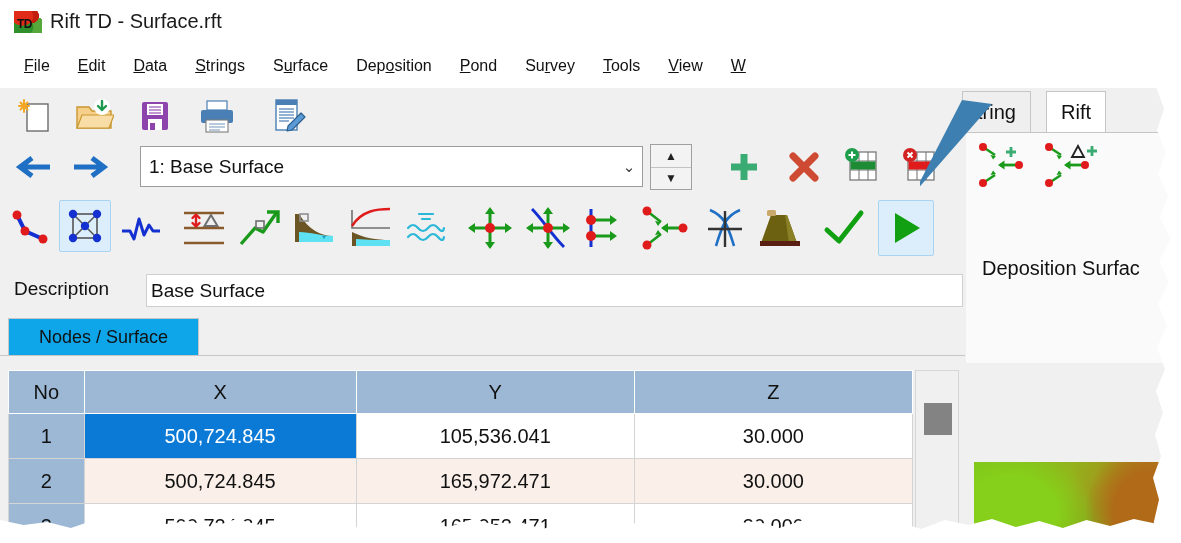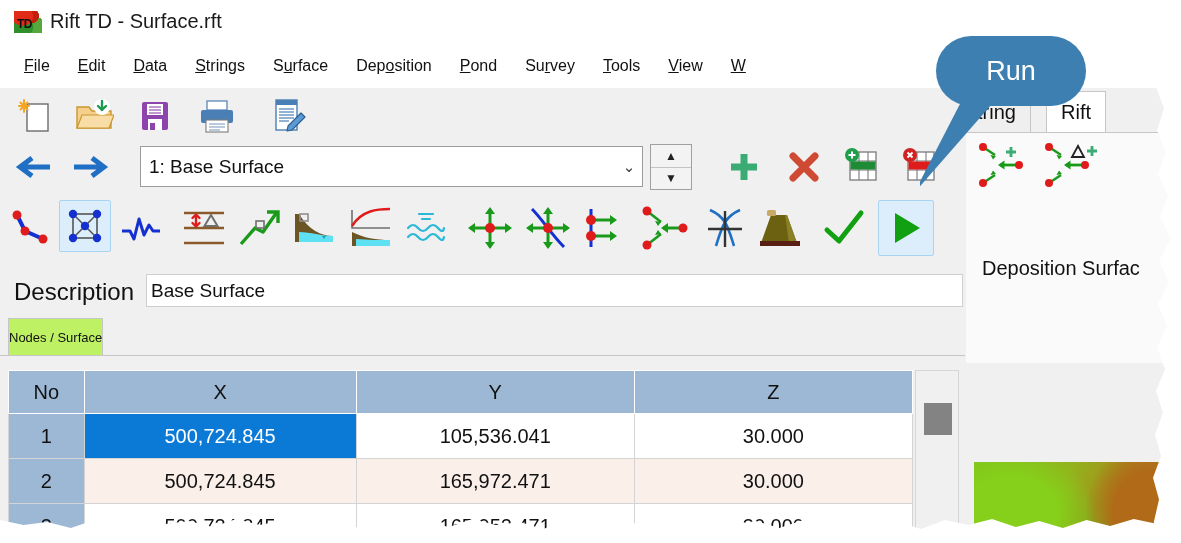"Run" div.bubble { html: <div>Run</div> -> none }
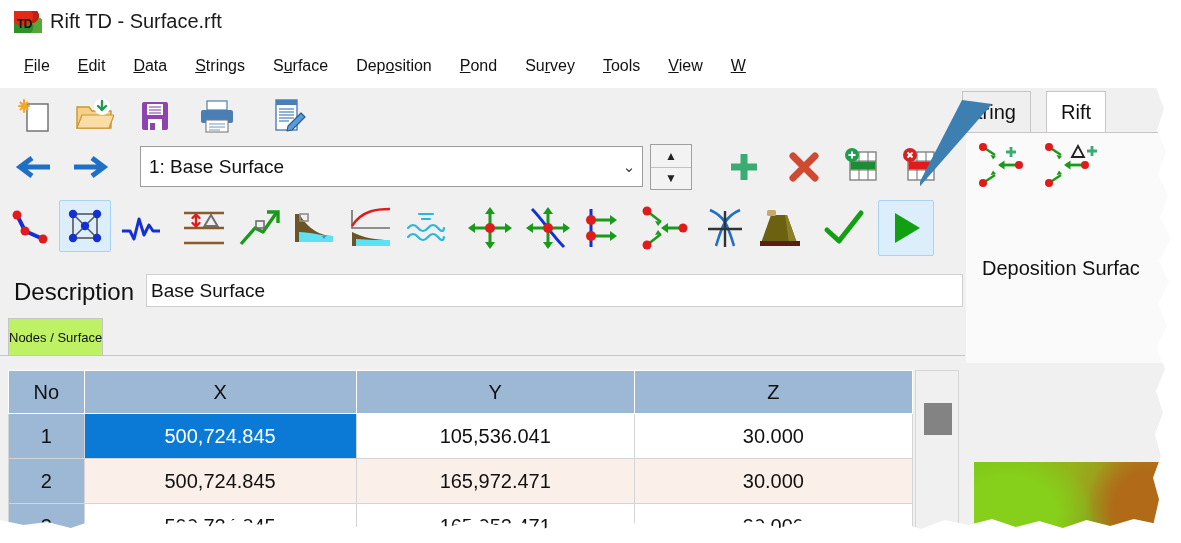"Description" .desclbl { font-size: 24px -> 19px }
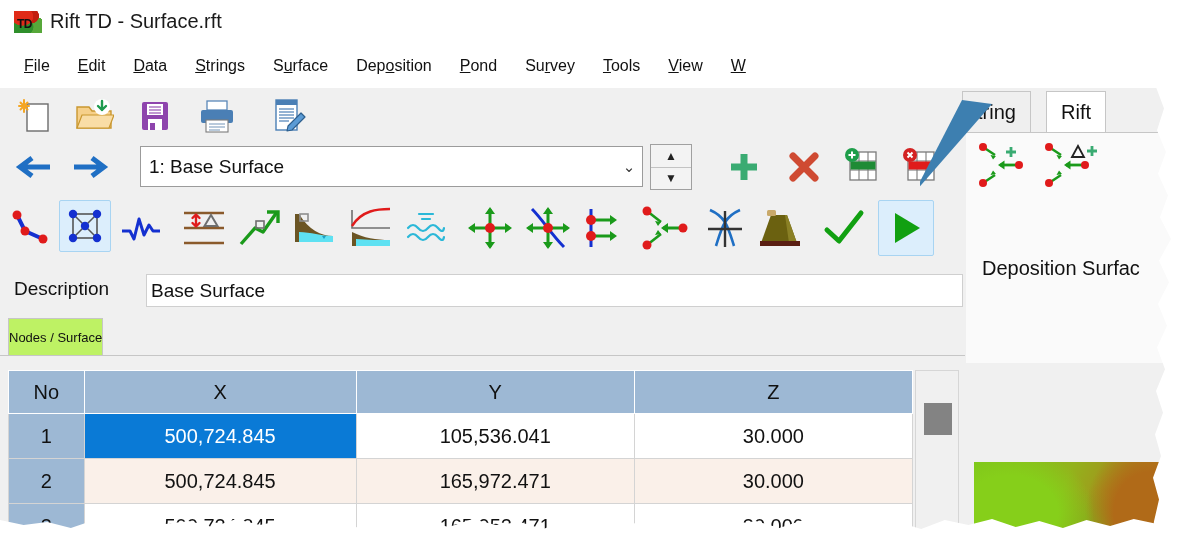"Nodes / Surface" .tab { background: #bef264 -> #0ea5e9; font-size: 13px -> 18px; padding: 0 0 -> 0 30px }
